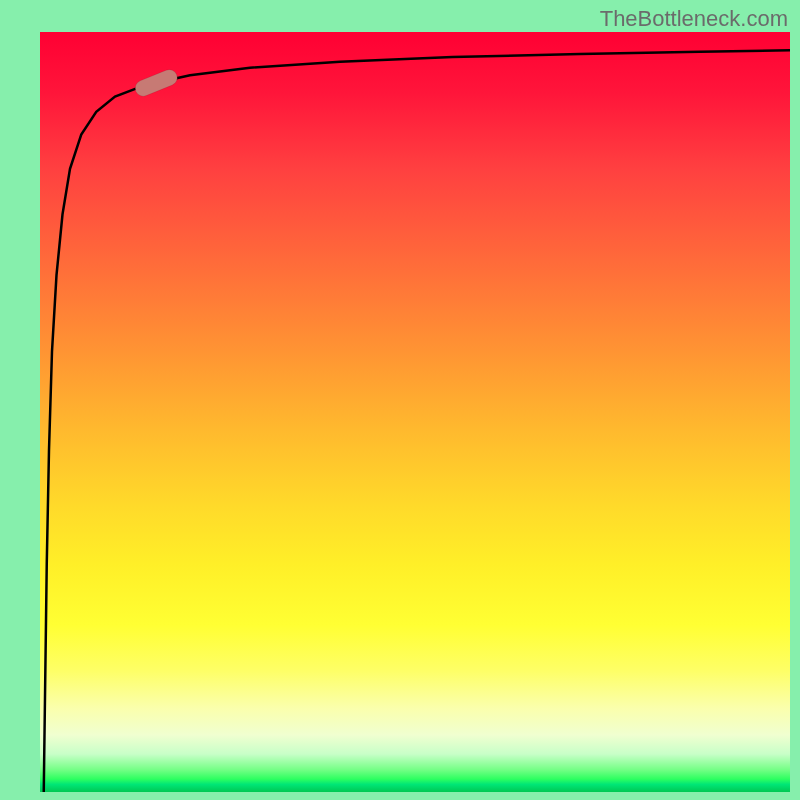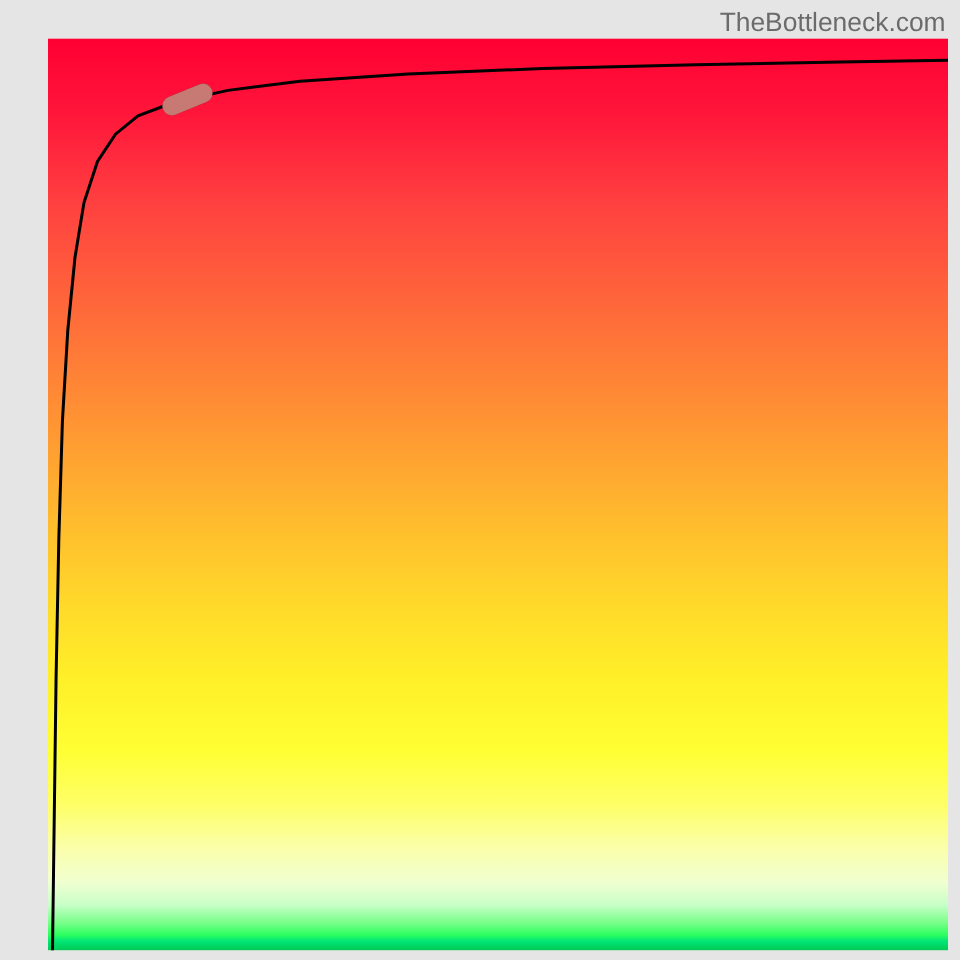"TheBottleneck.com" .frame { background: #e5e5e5 -> #86efac }
